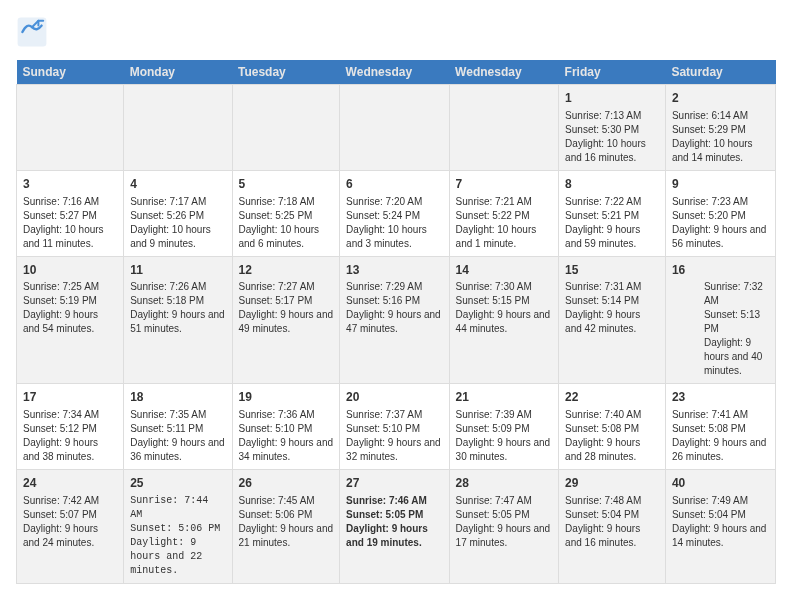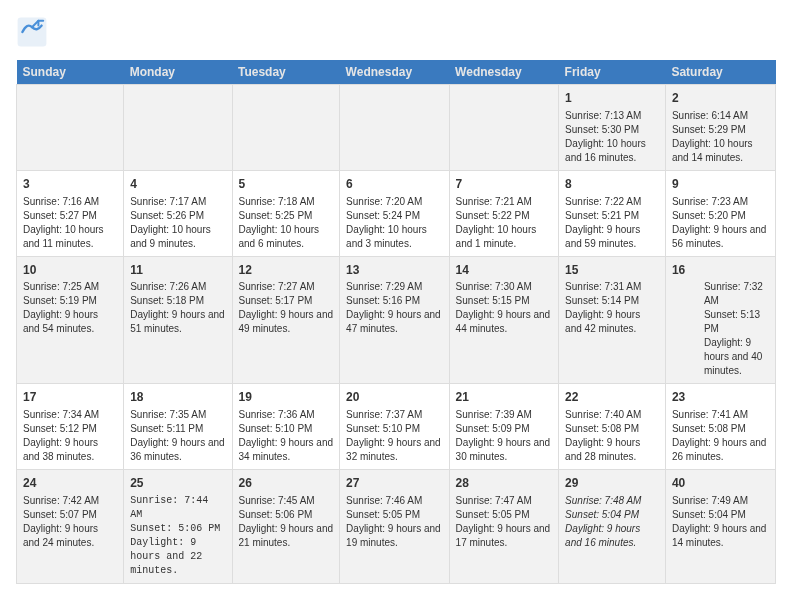"Sunrise: 7:46 AM" div.day-info { font-weight: none -> bold }
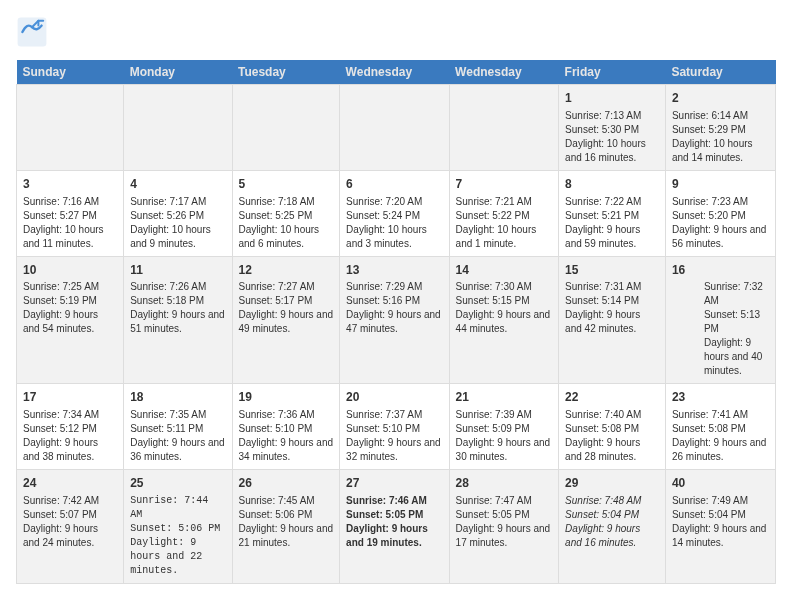"Sunrise: 7:48 AM" div.day-info { font-style: italic -> none }
